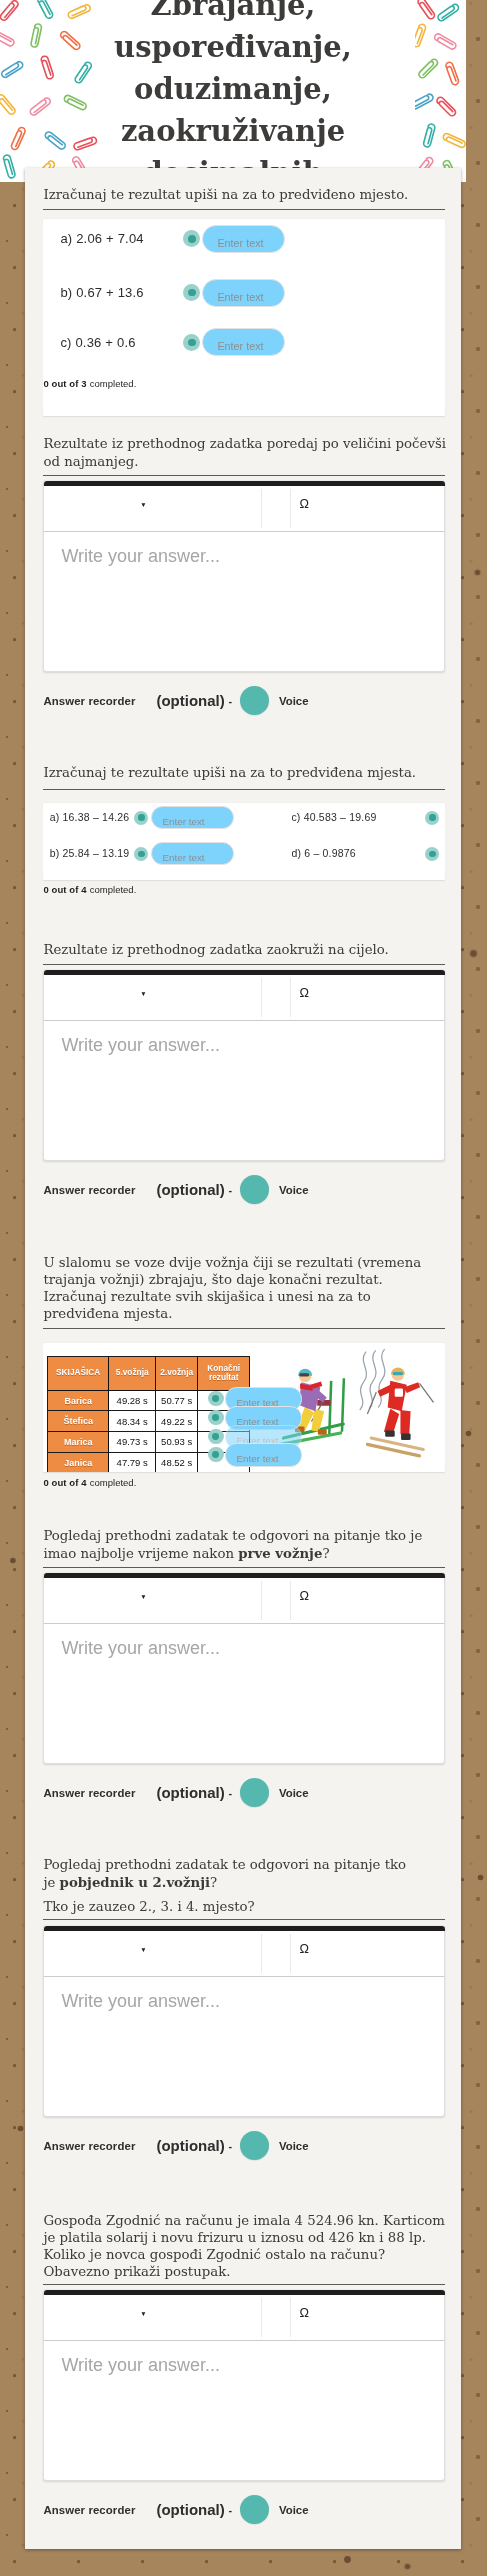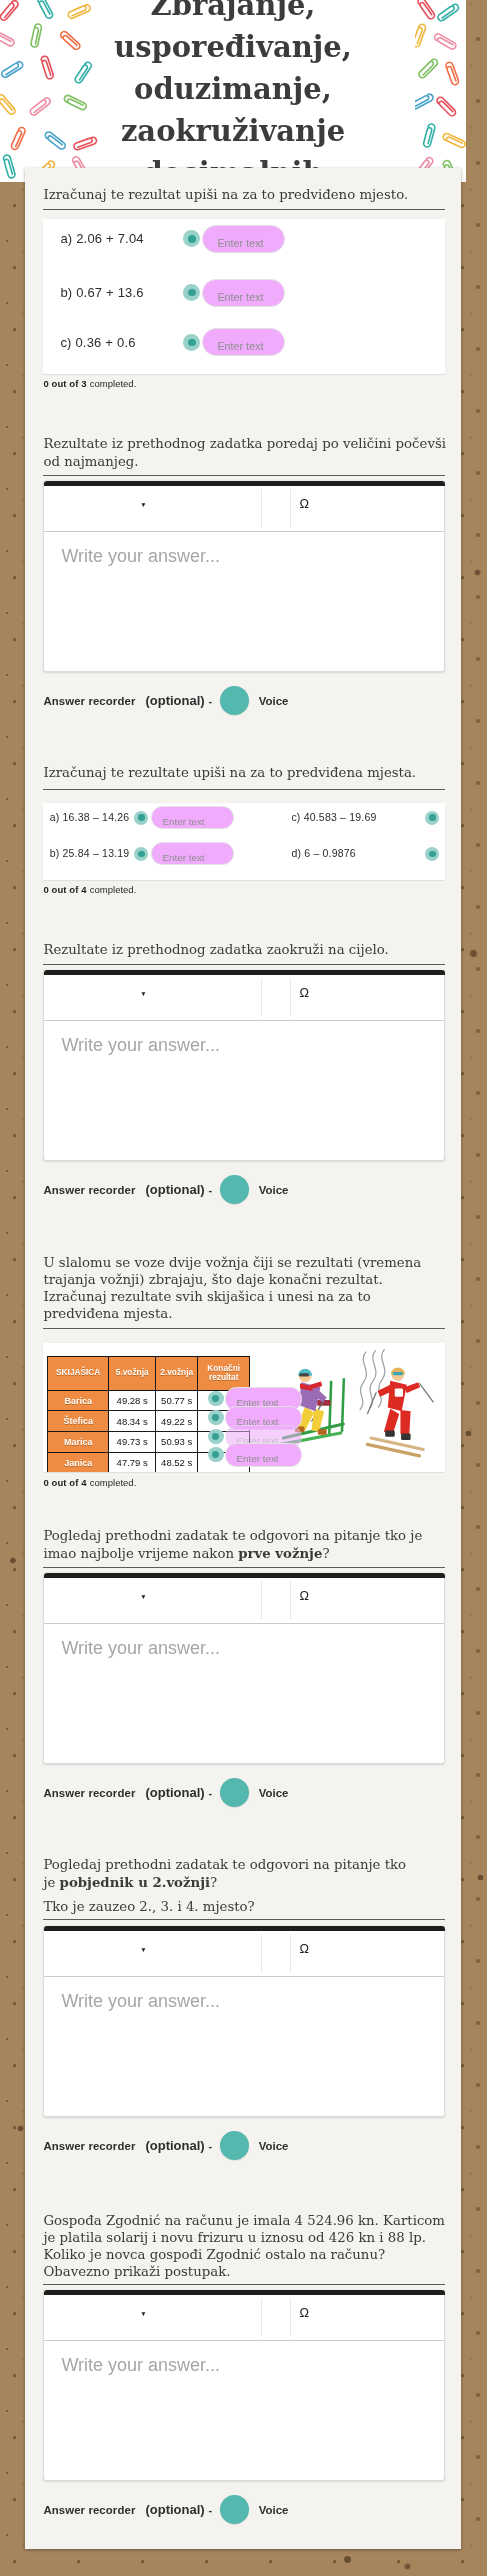"a) 2.06 + 7.04" div.panel { height: 155px -> 197px }
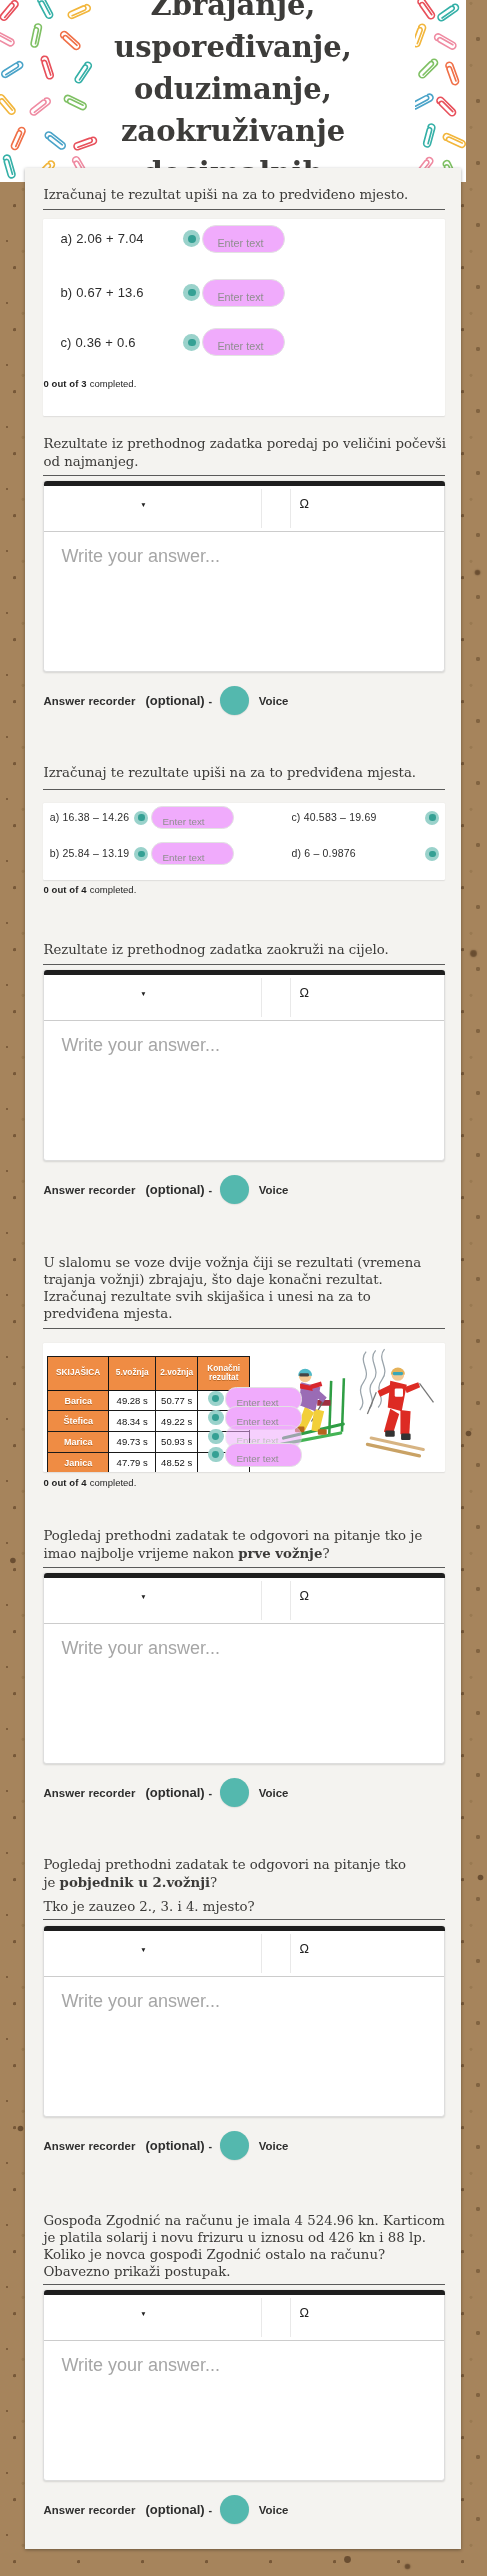"Enter text" .enter { background: #f0abfc -> #7dd3fc }
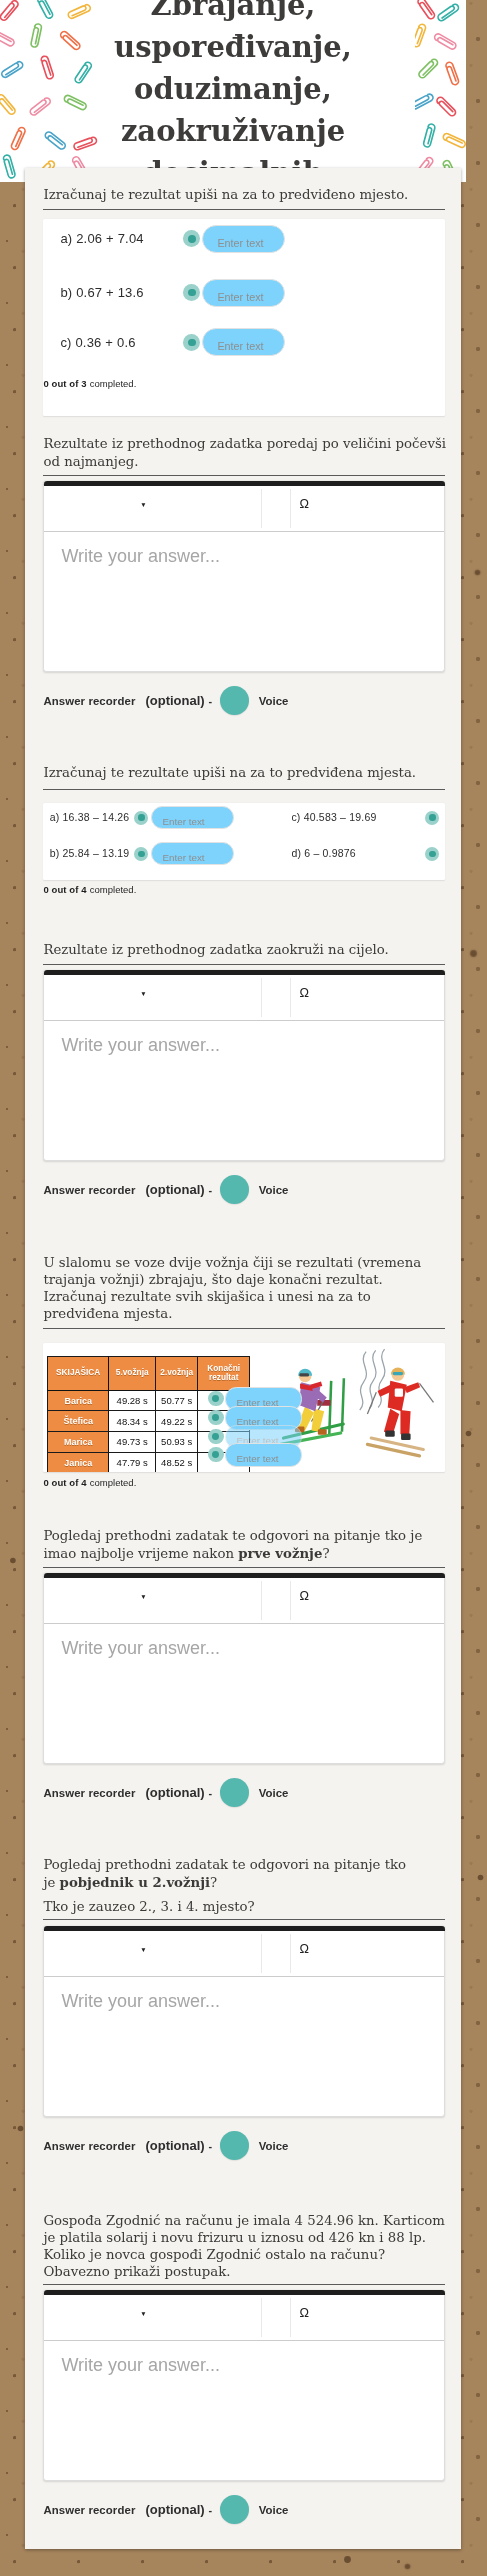"(optional)" .rec-opt { font-size: 13px -> 15px; margin-left: 10px -> 21px }
